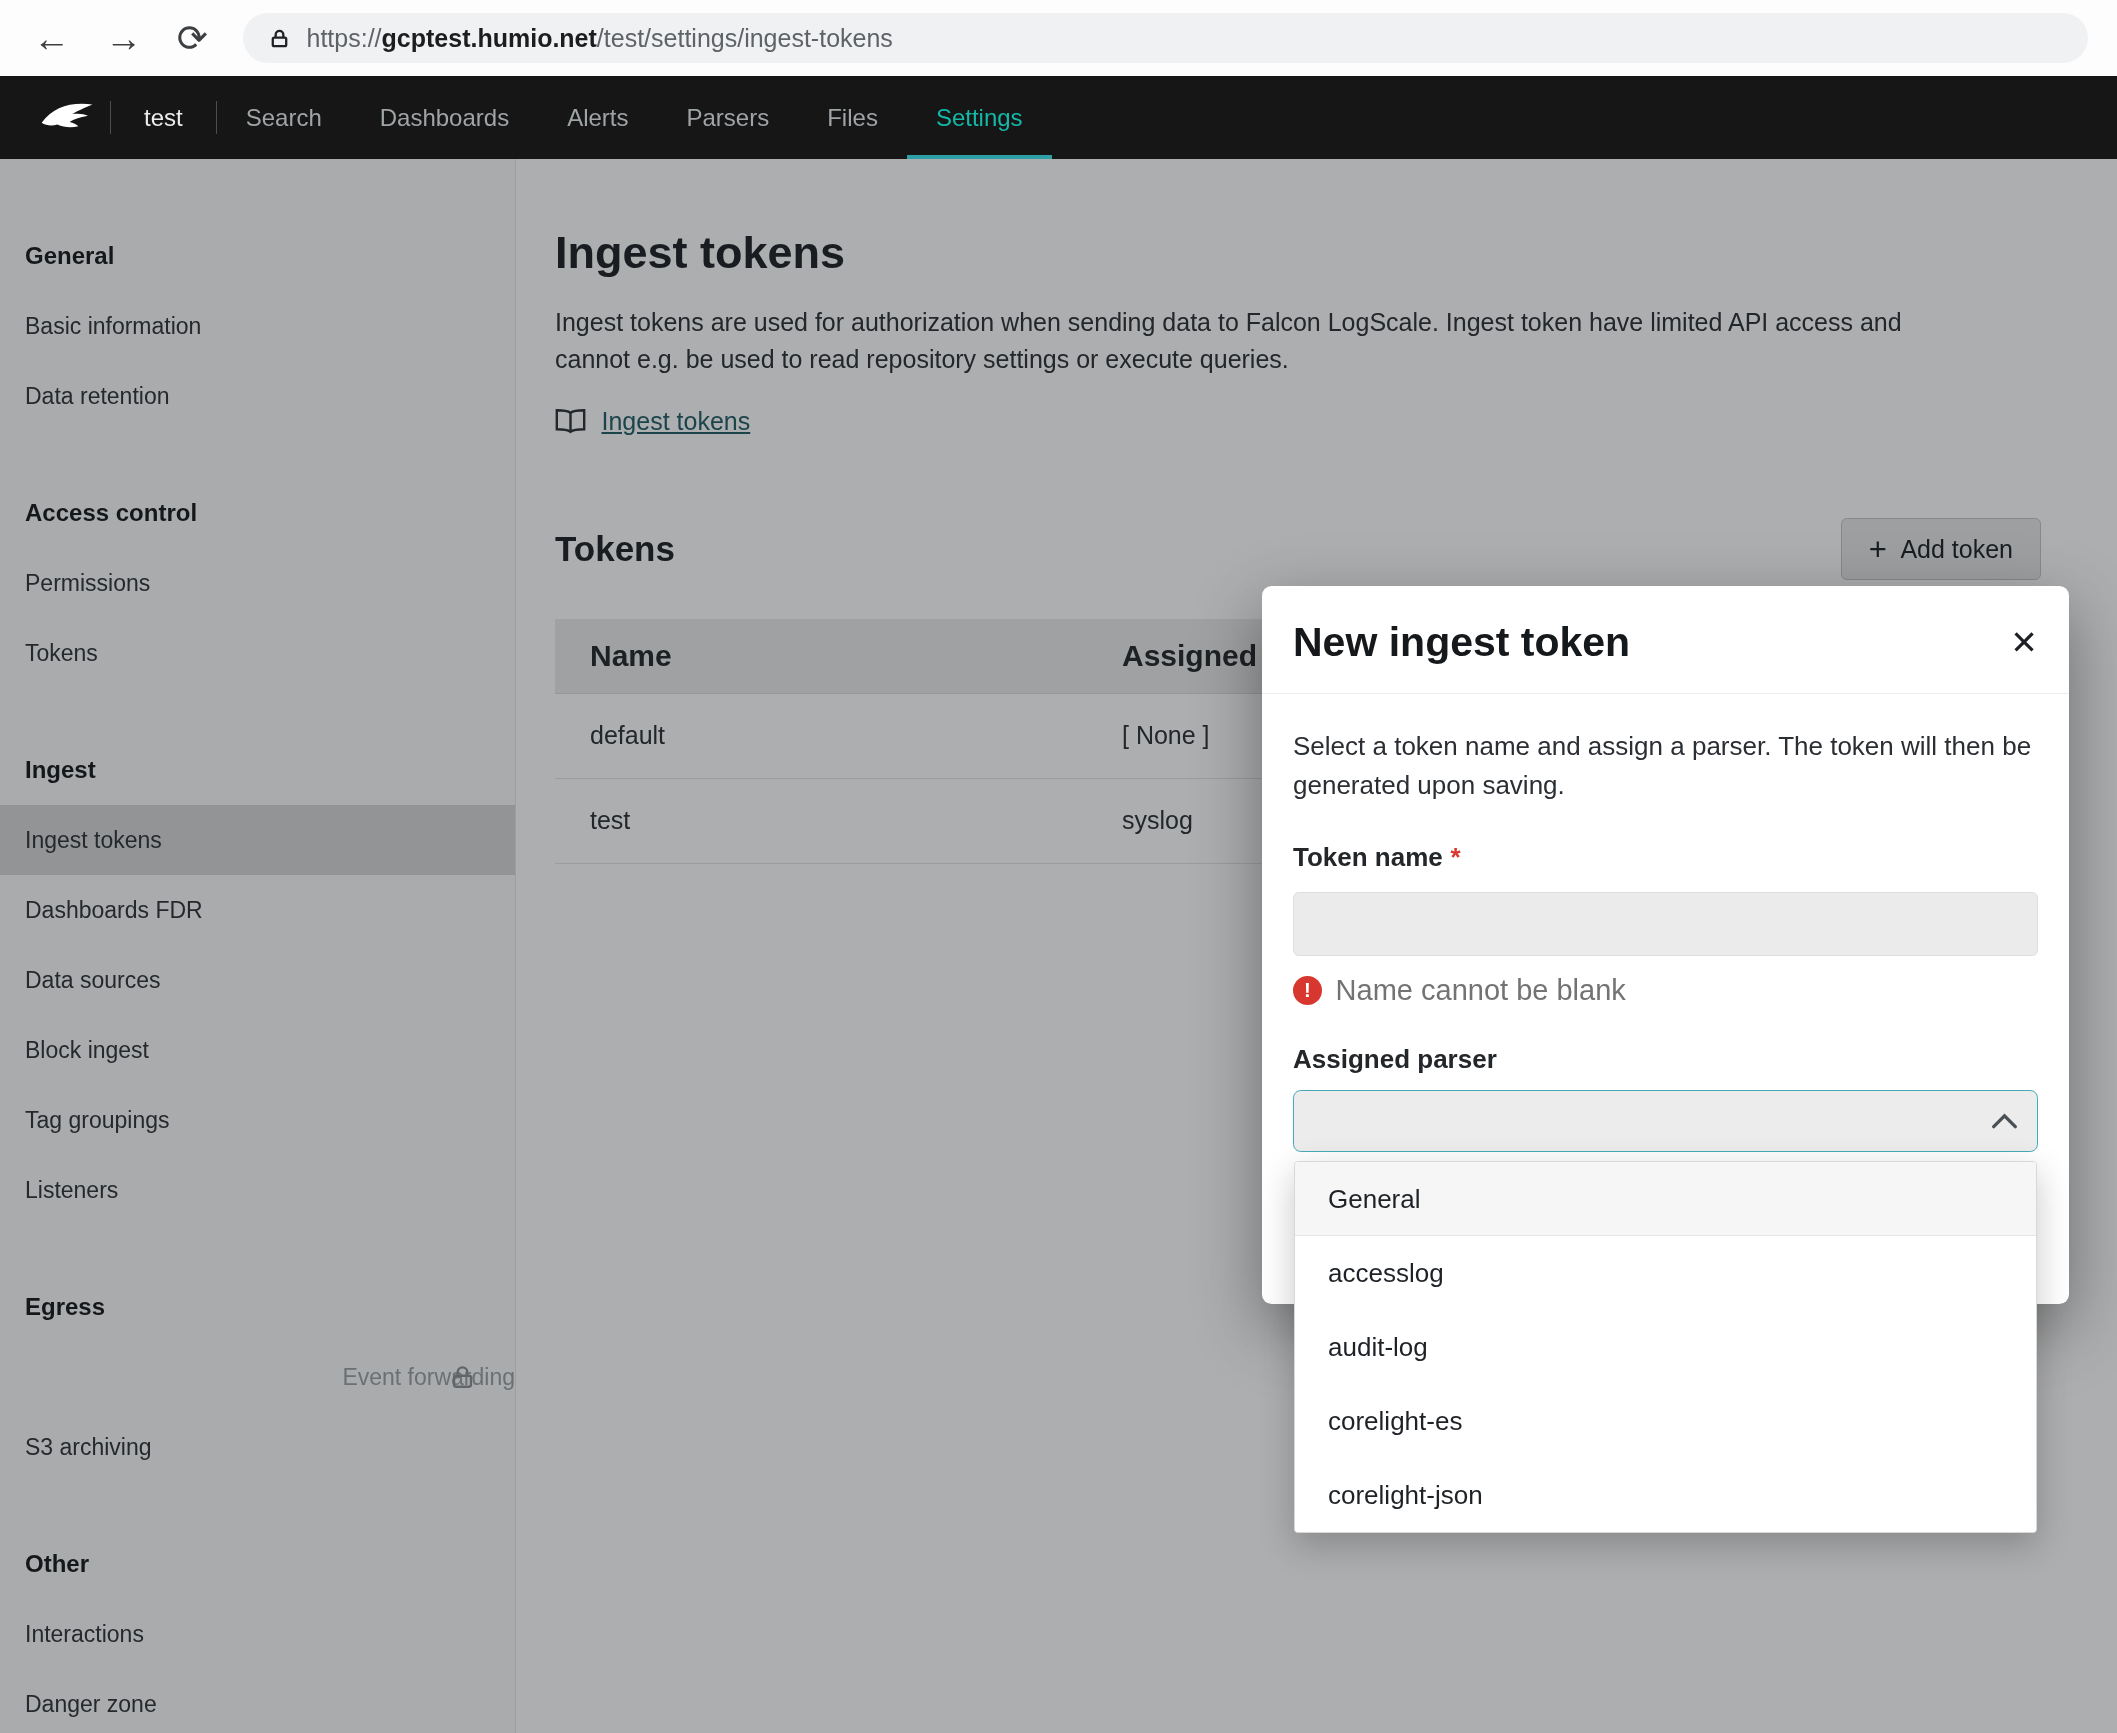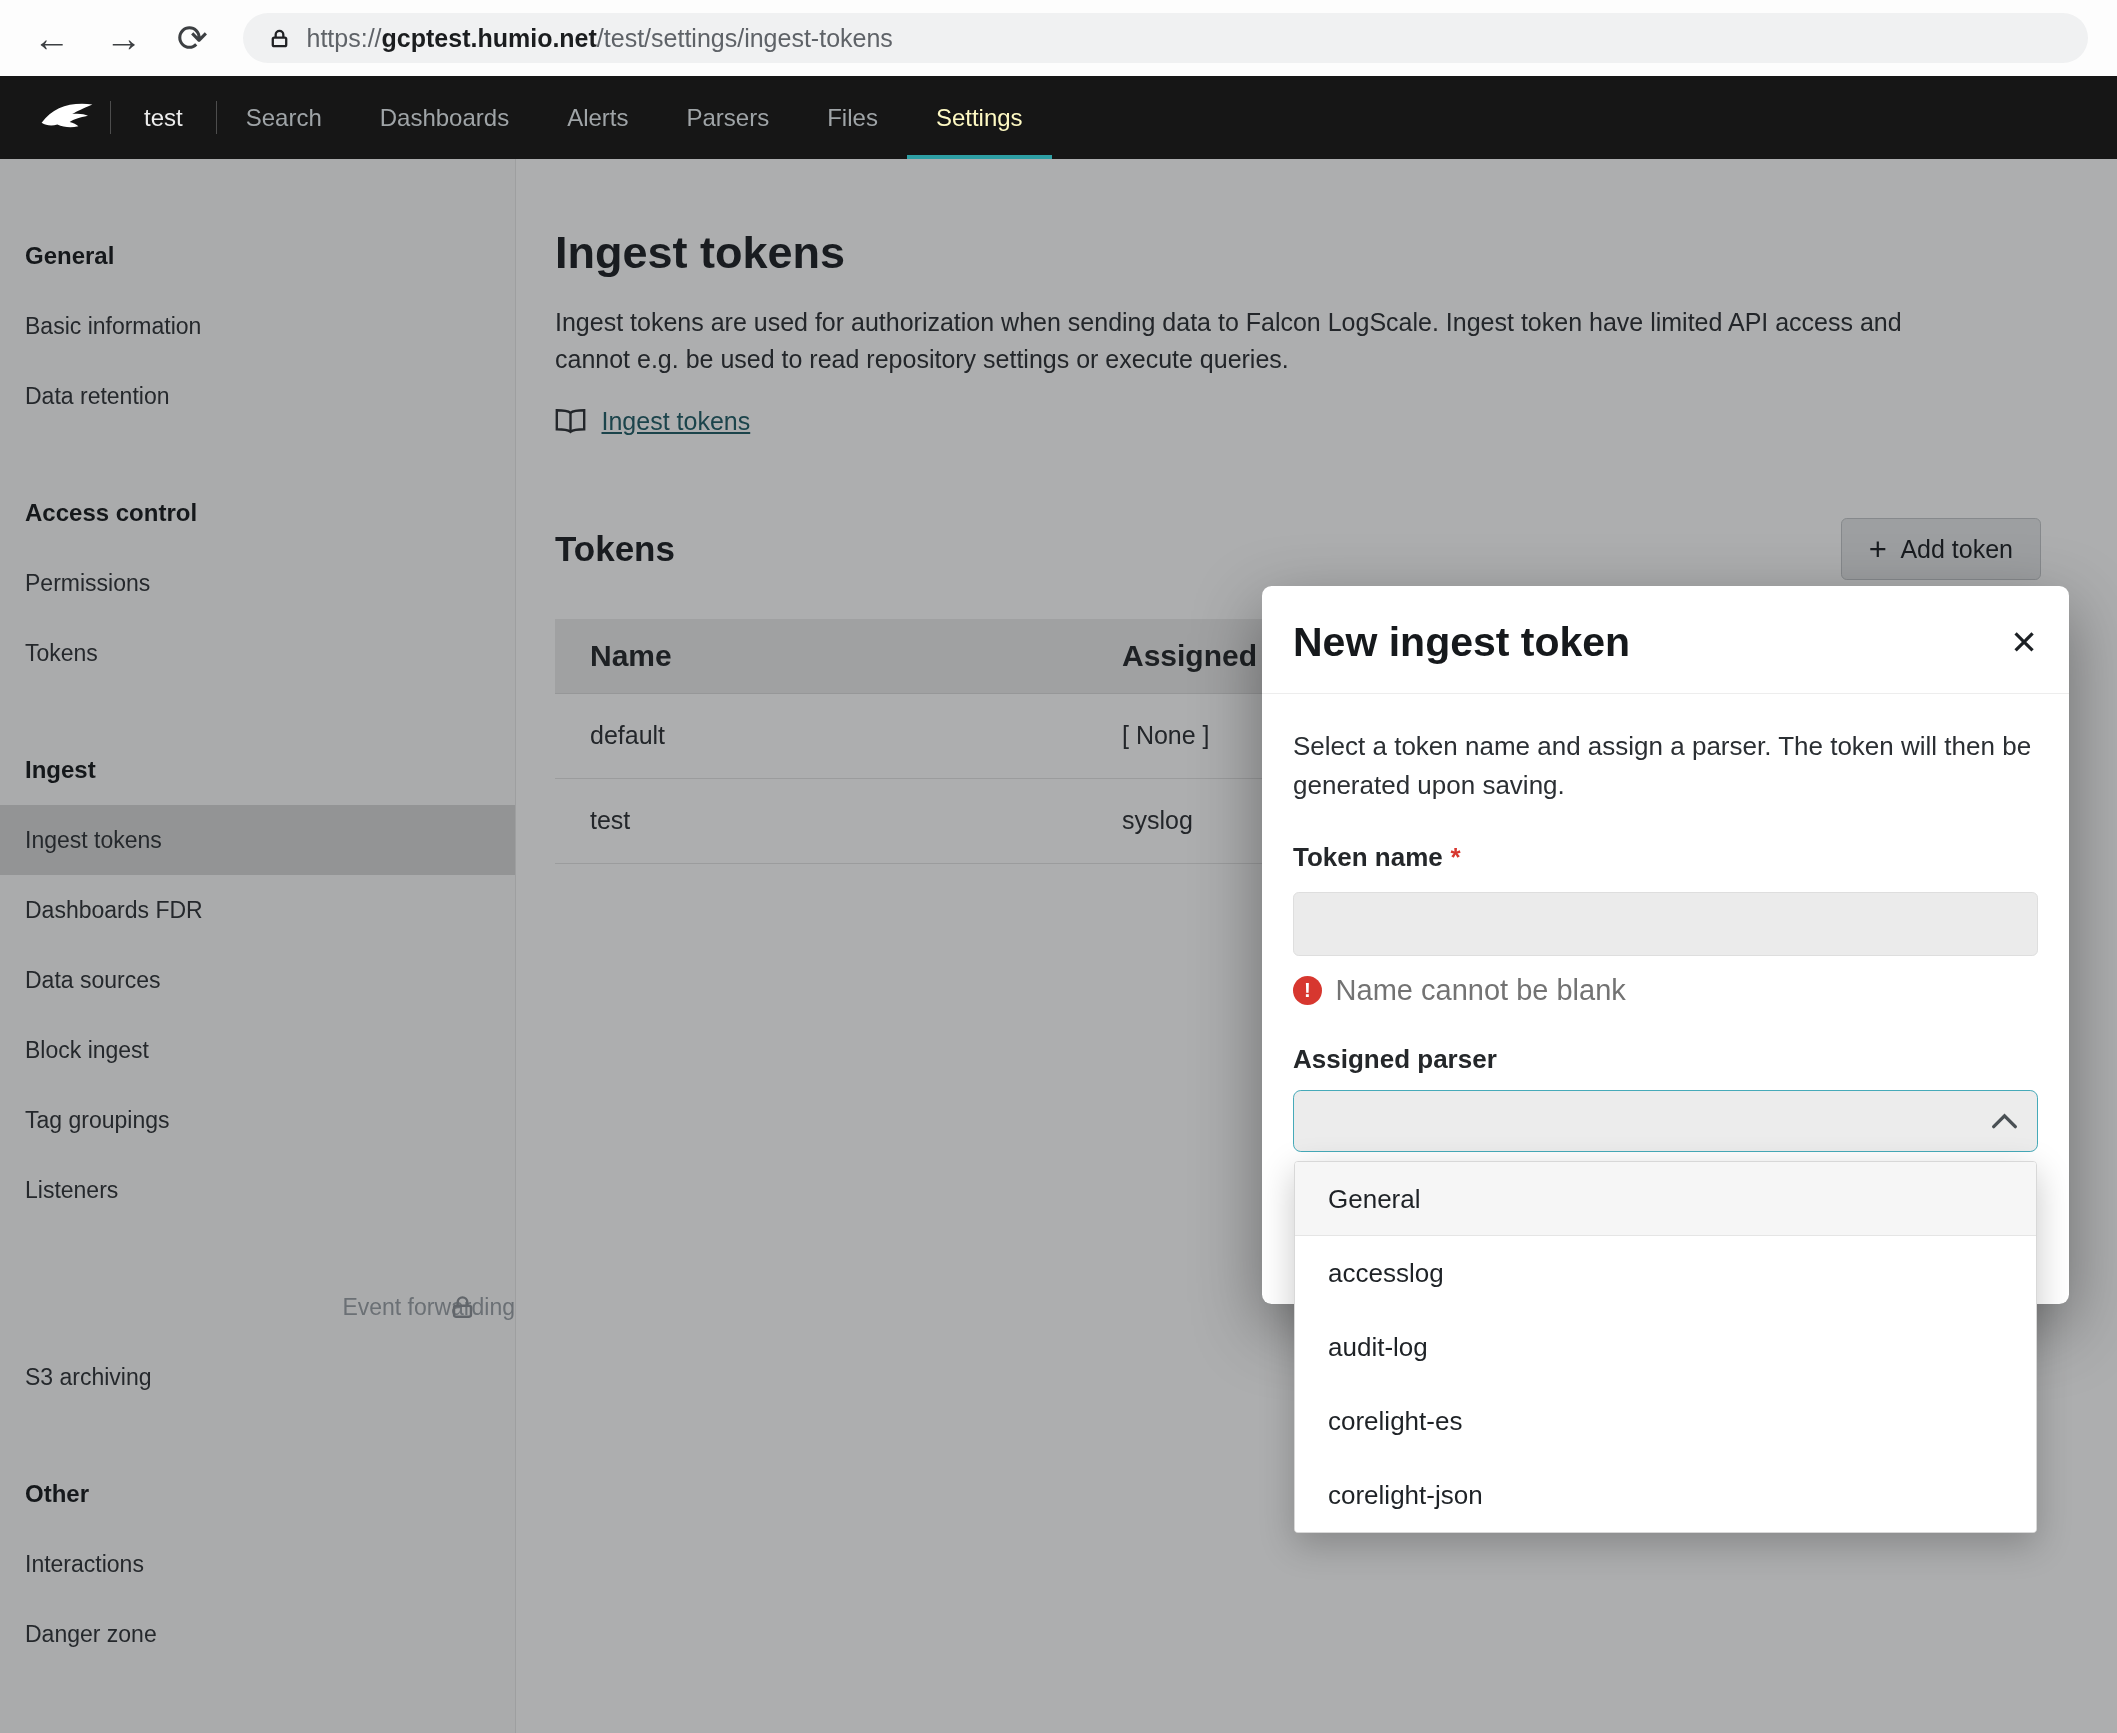"Settings" .navlink.active { color: #fef9c3 -> #14b8a6 }
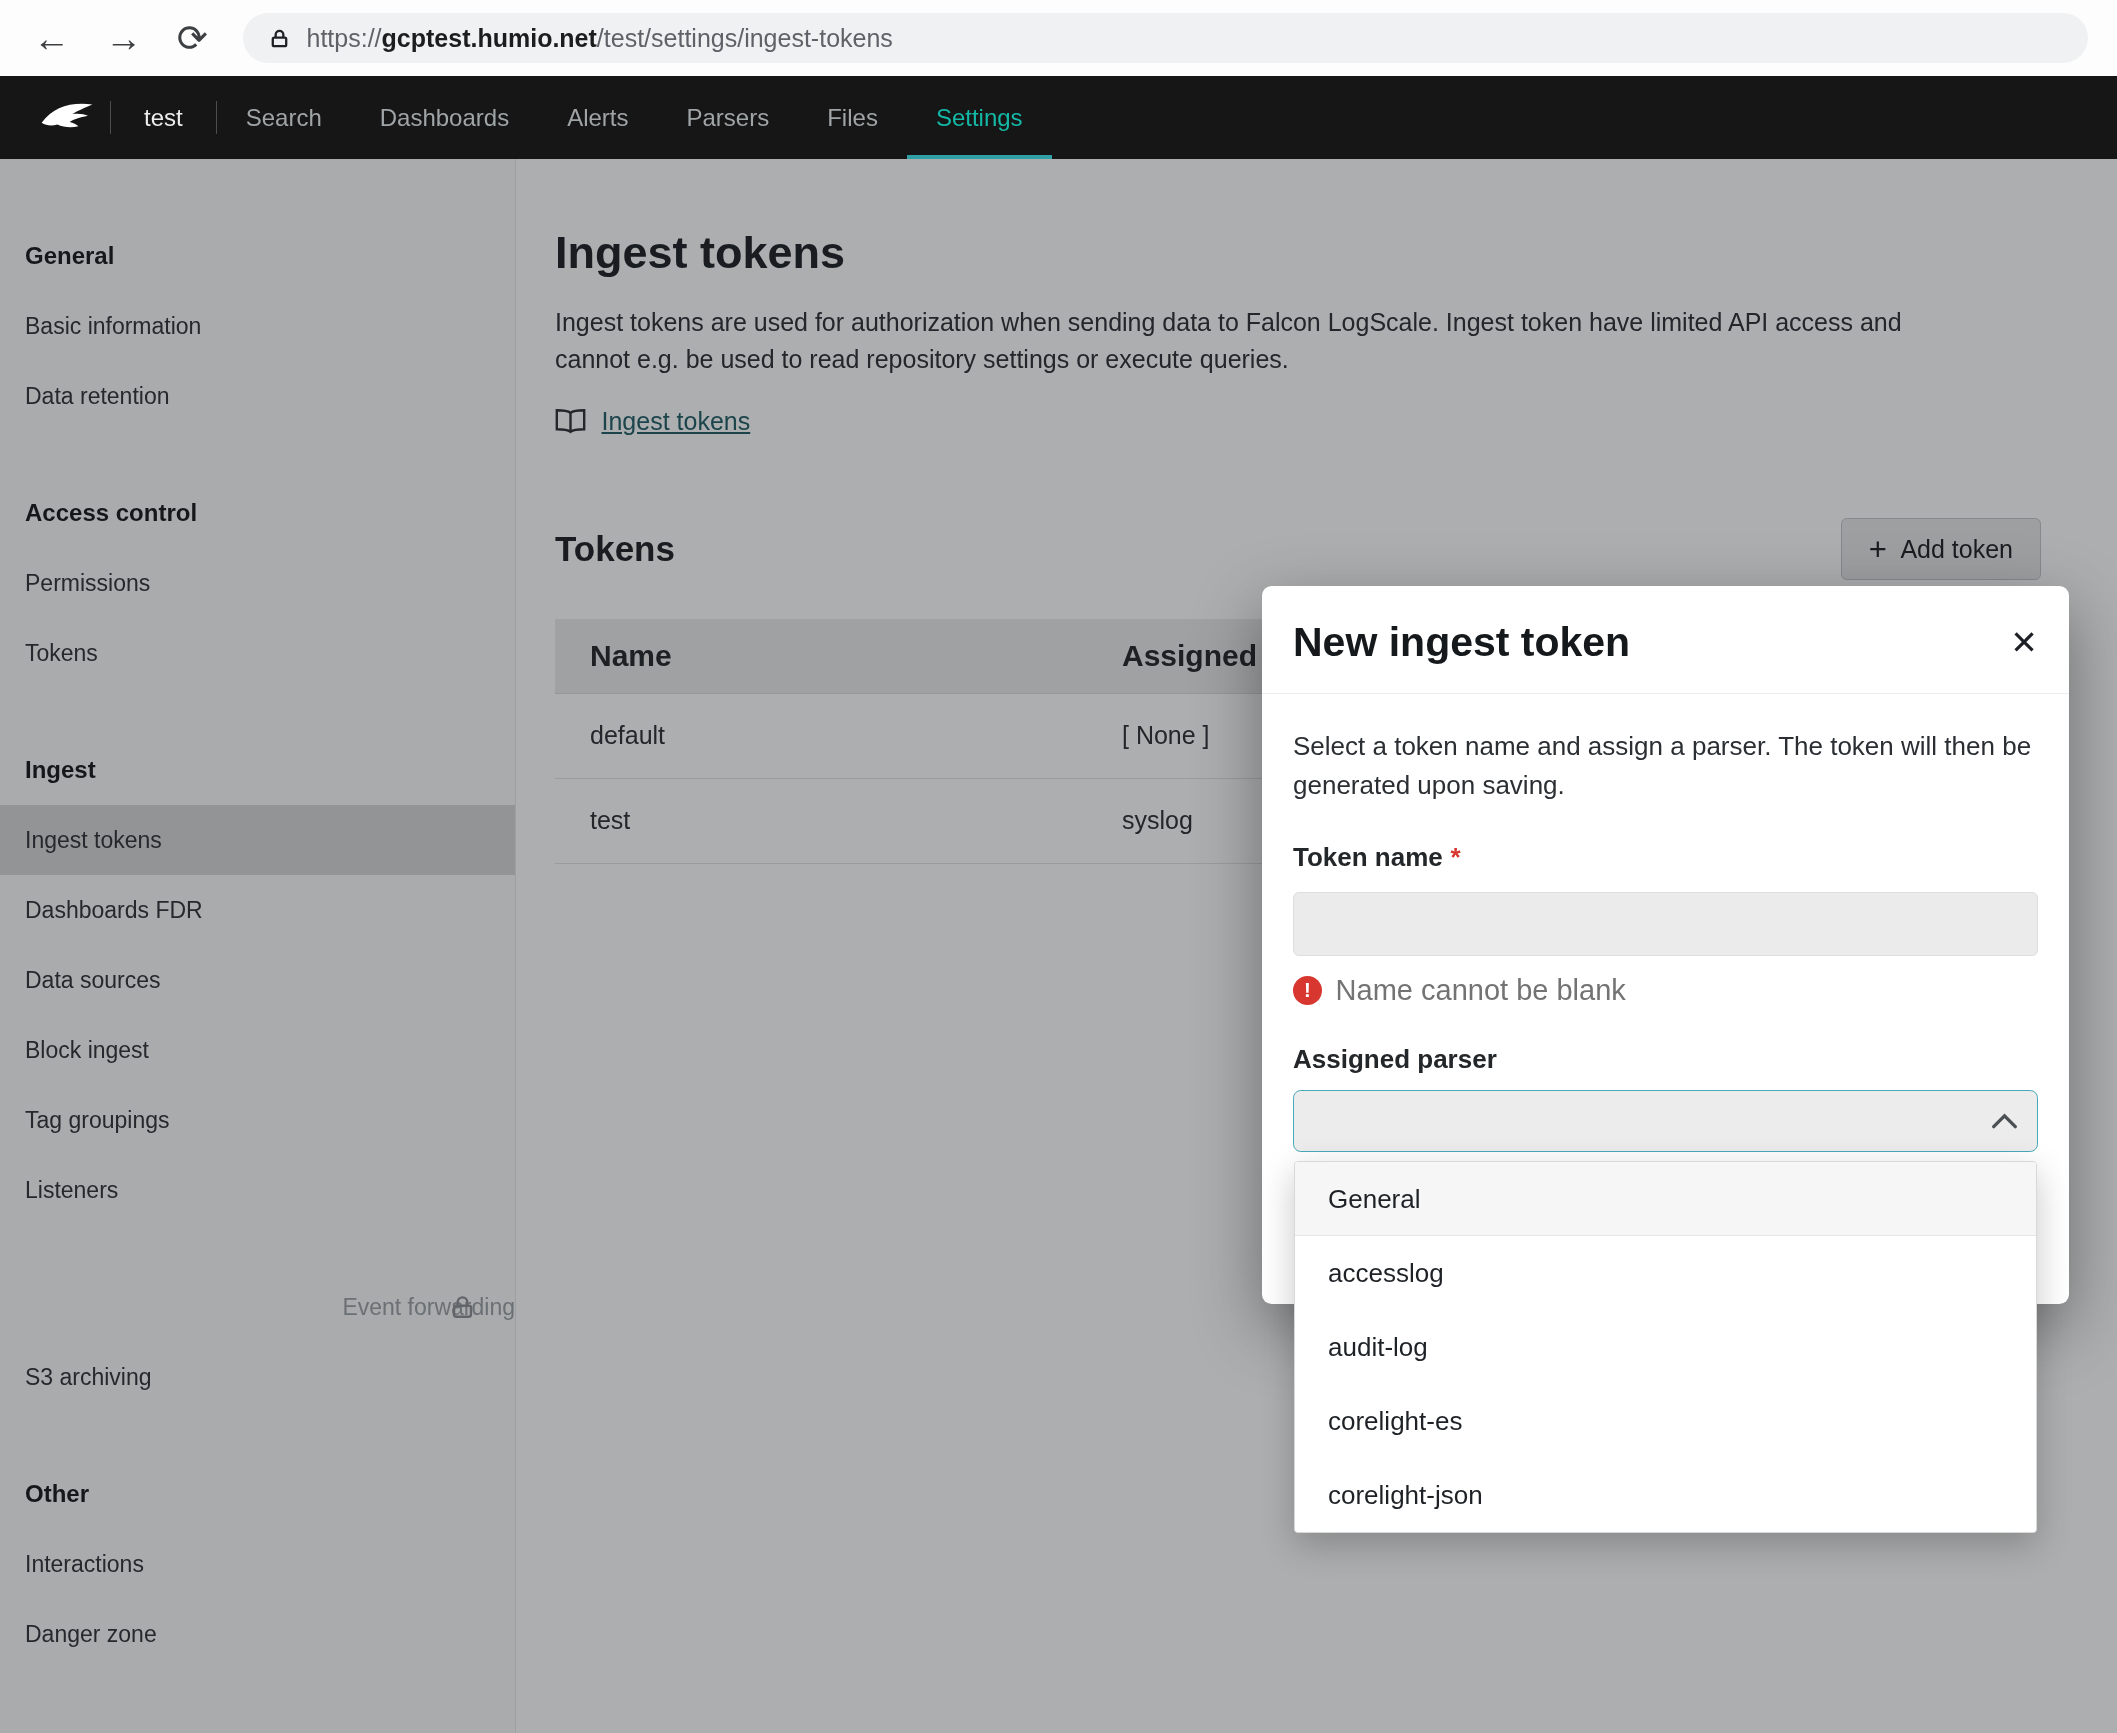"Egress" div.side-heading { html: none -> <div>Egress</div> }
